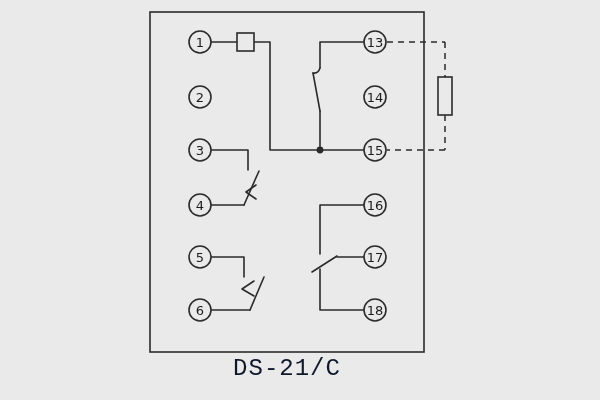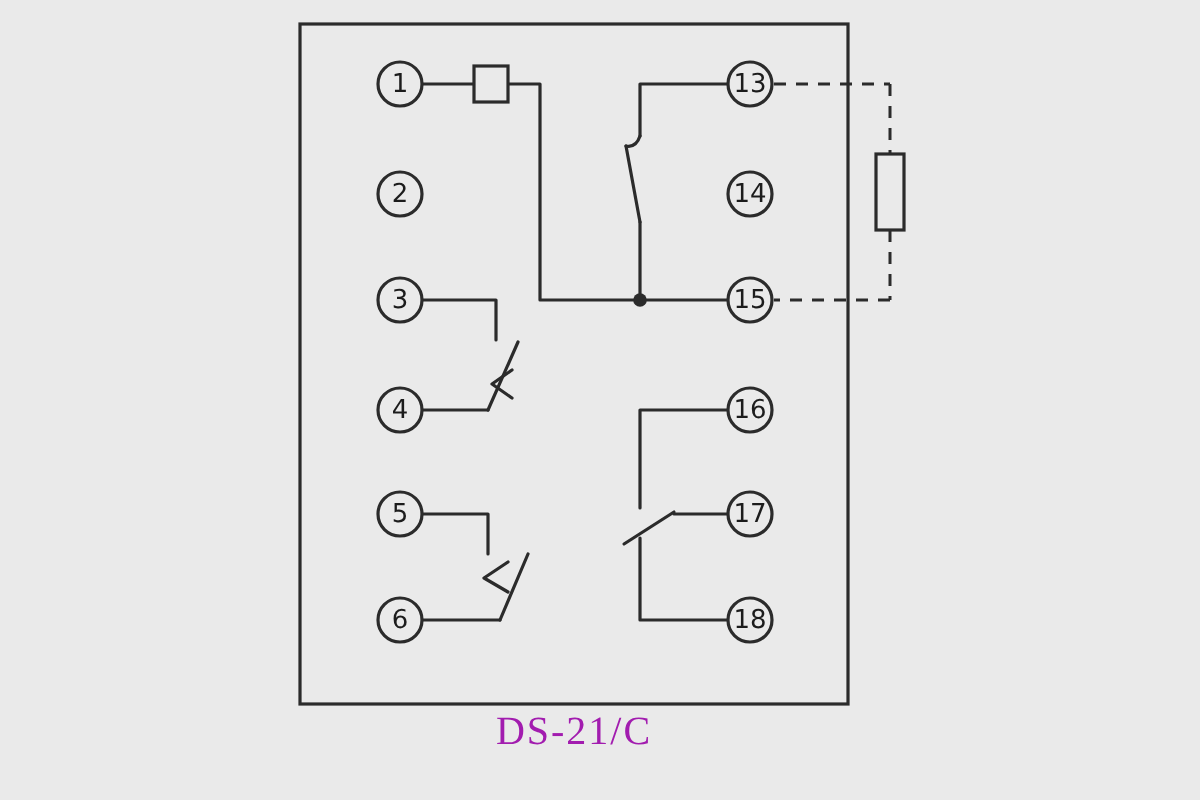"DS-21/C" .caption { color: #a21caf -> #0f172a; font-family: Liberation Serif, serif -> Liberation Mono, monospace; font-size: 20px -> 24px }
